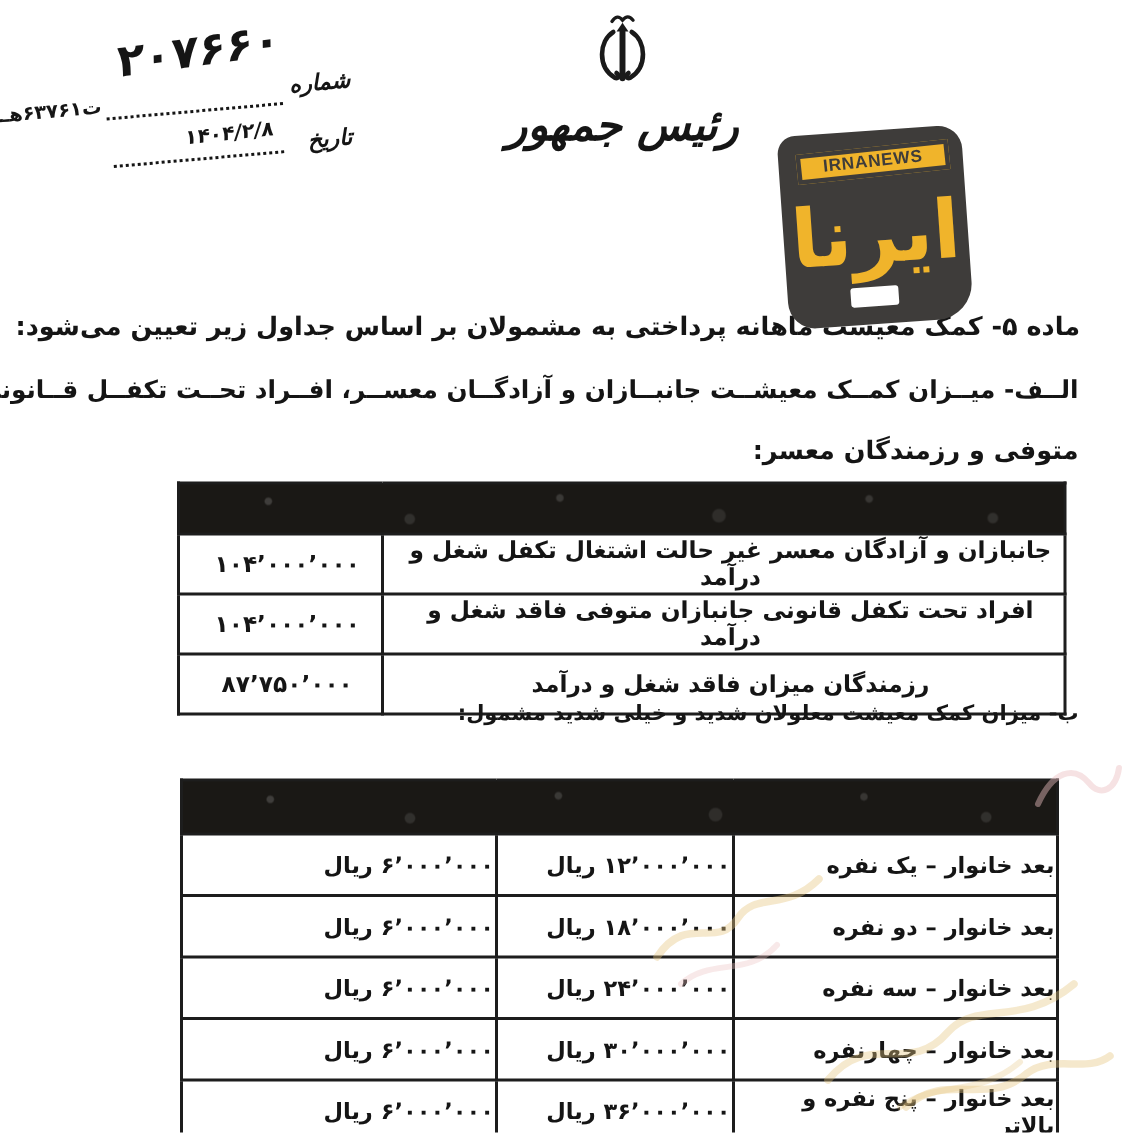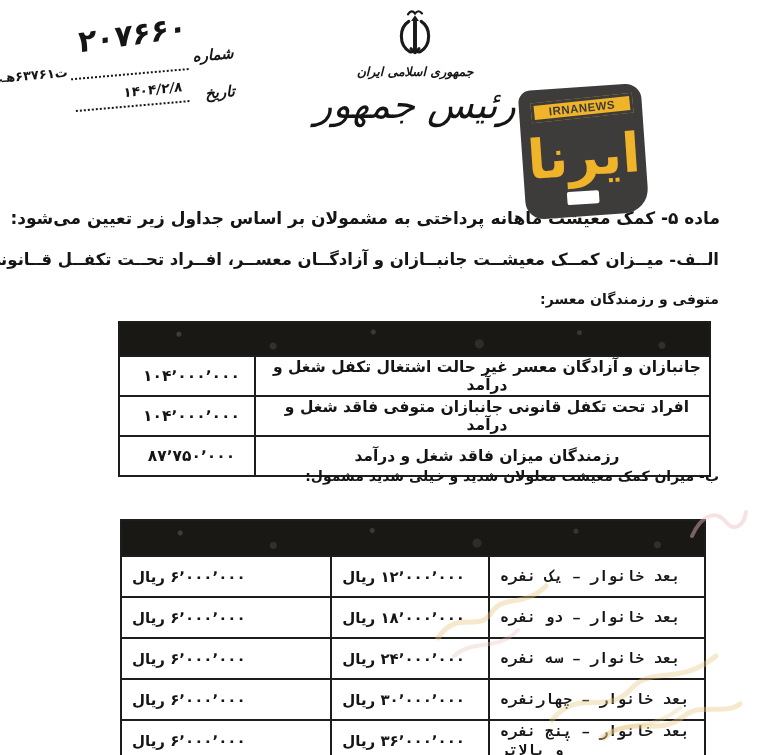"جمهوری اسلامی ایران" div.country { html: <div>جمهوری اسلامی ایران</div> -> none }
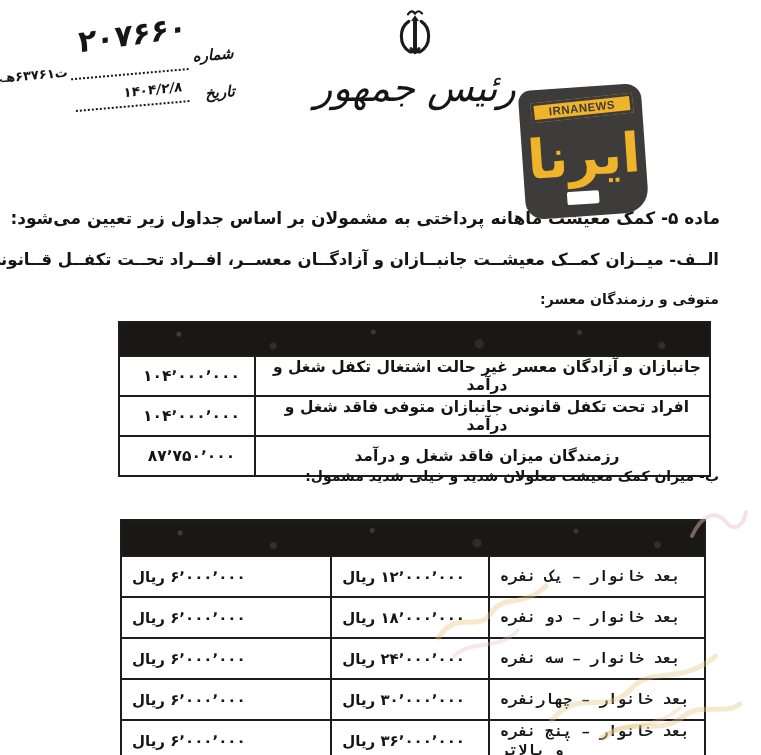"رئیس جمهور" .president { font-size: 38px -> 29px; font-weight: normal -> bold }
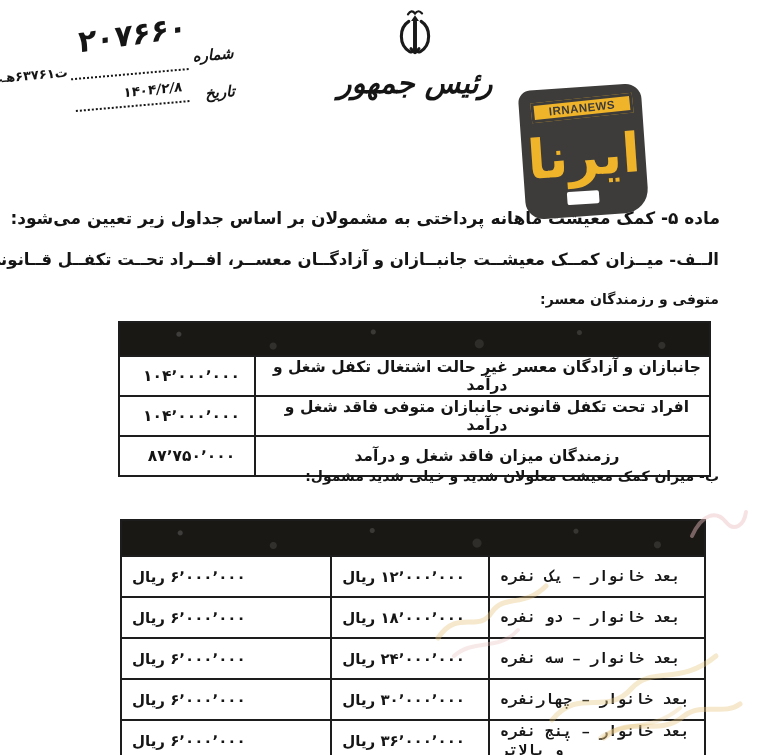"متوفی و رزمندگان معسر:" .p-item-a2 { font-size: 14px -> 17px }
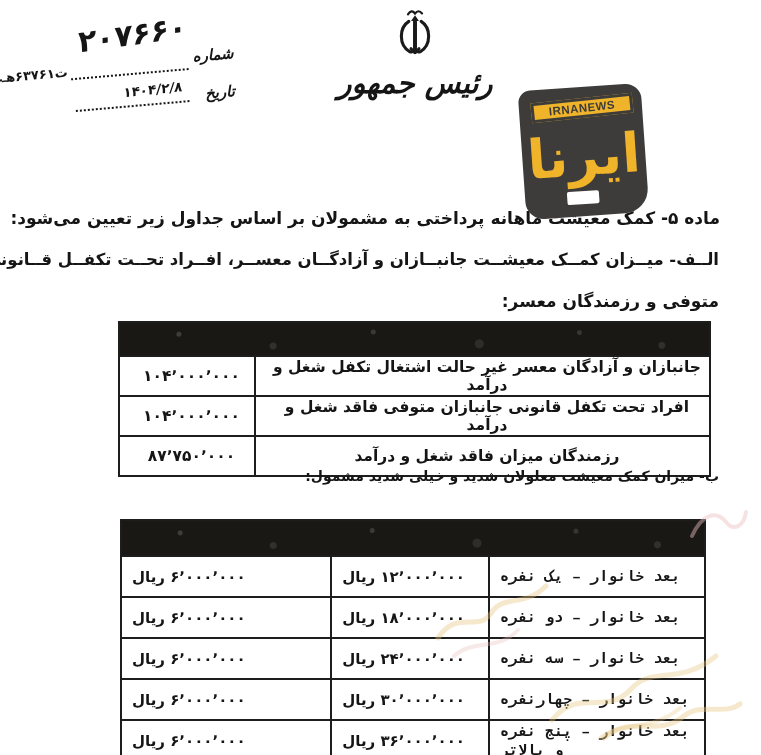"۶٬۰۰۰٬۰۰۰ ریال" .table-b td { text-align: left -> right }
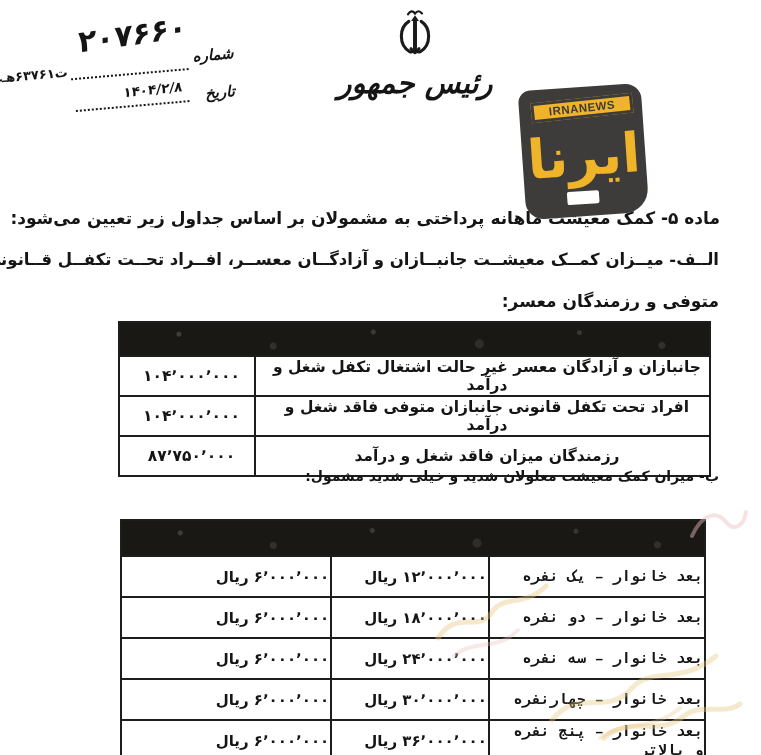"بعد خانوار – یک نفره" .cell-household { font-family: Liberation Mono, monospace -> none }
